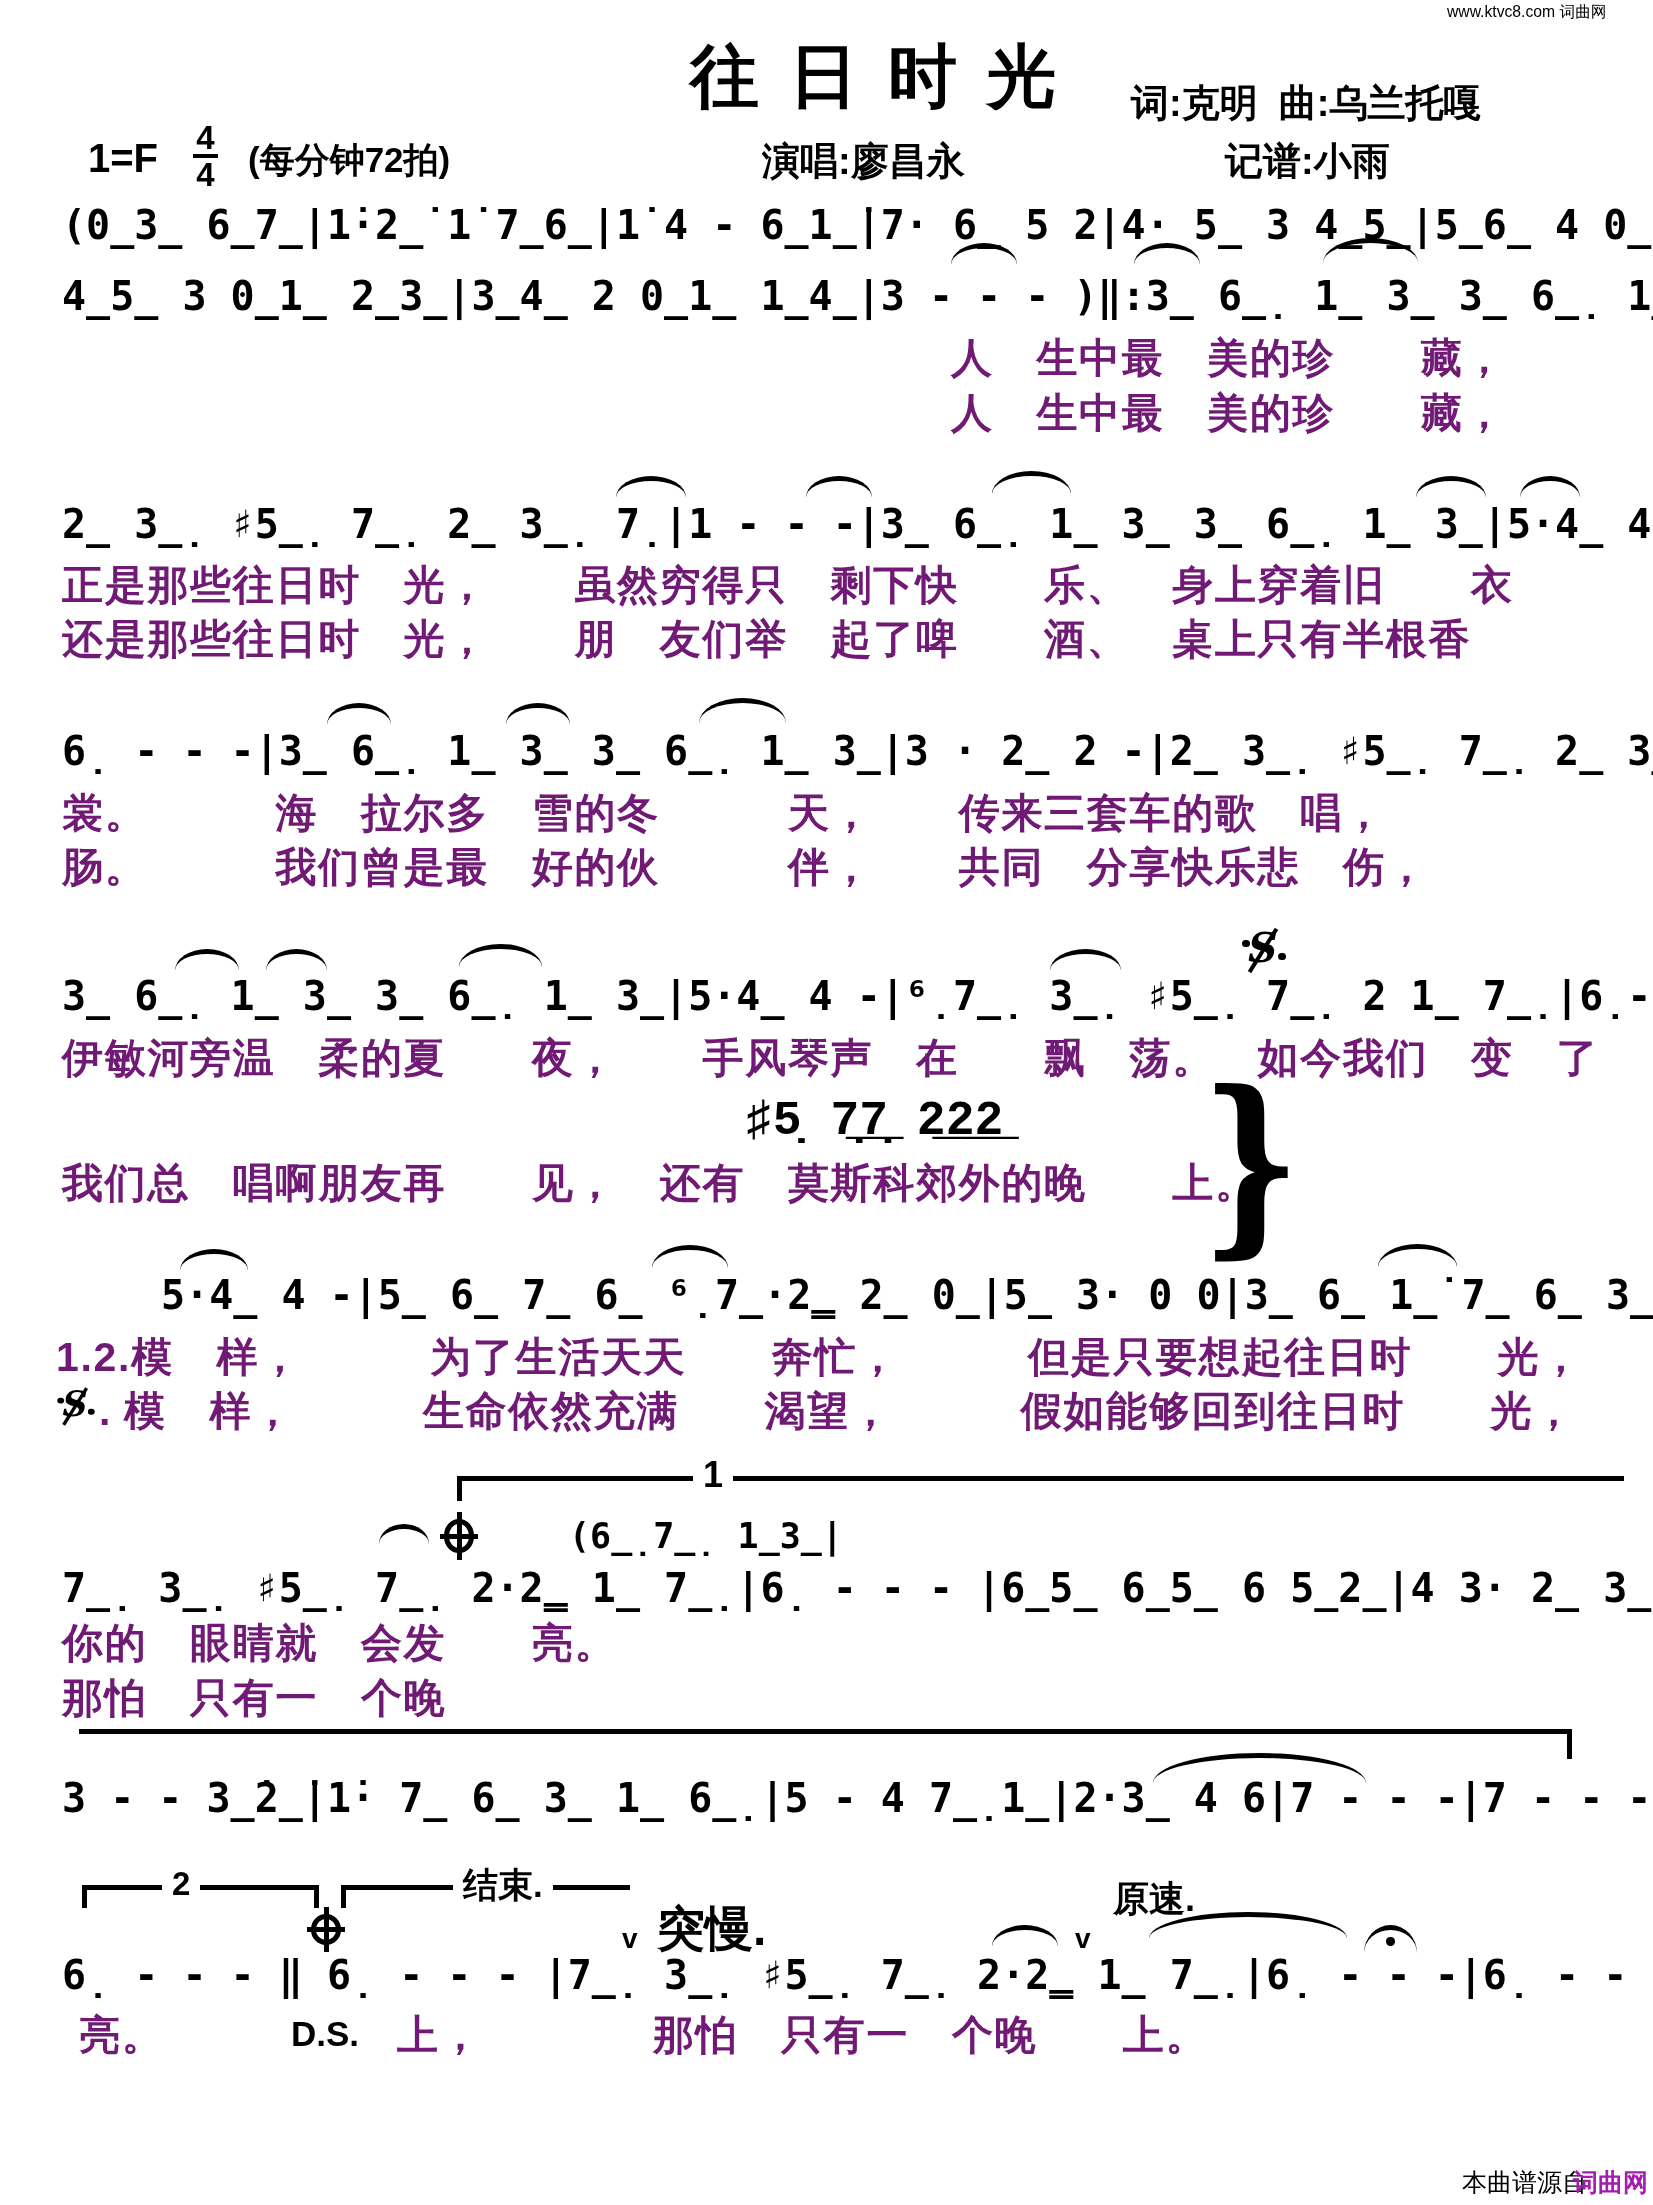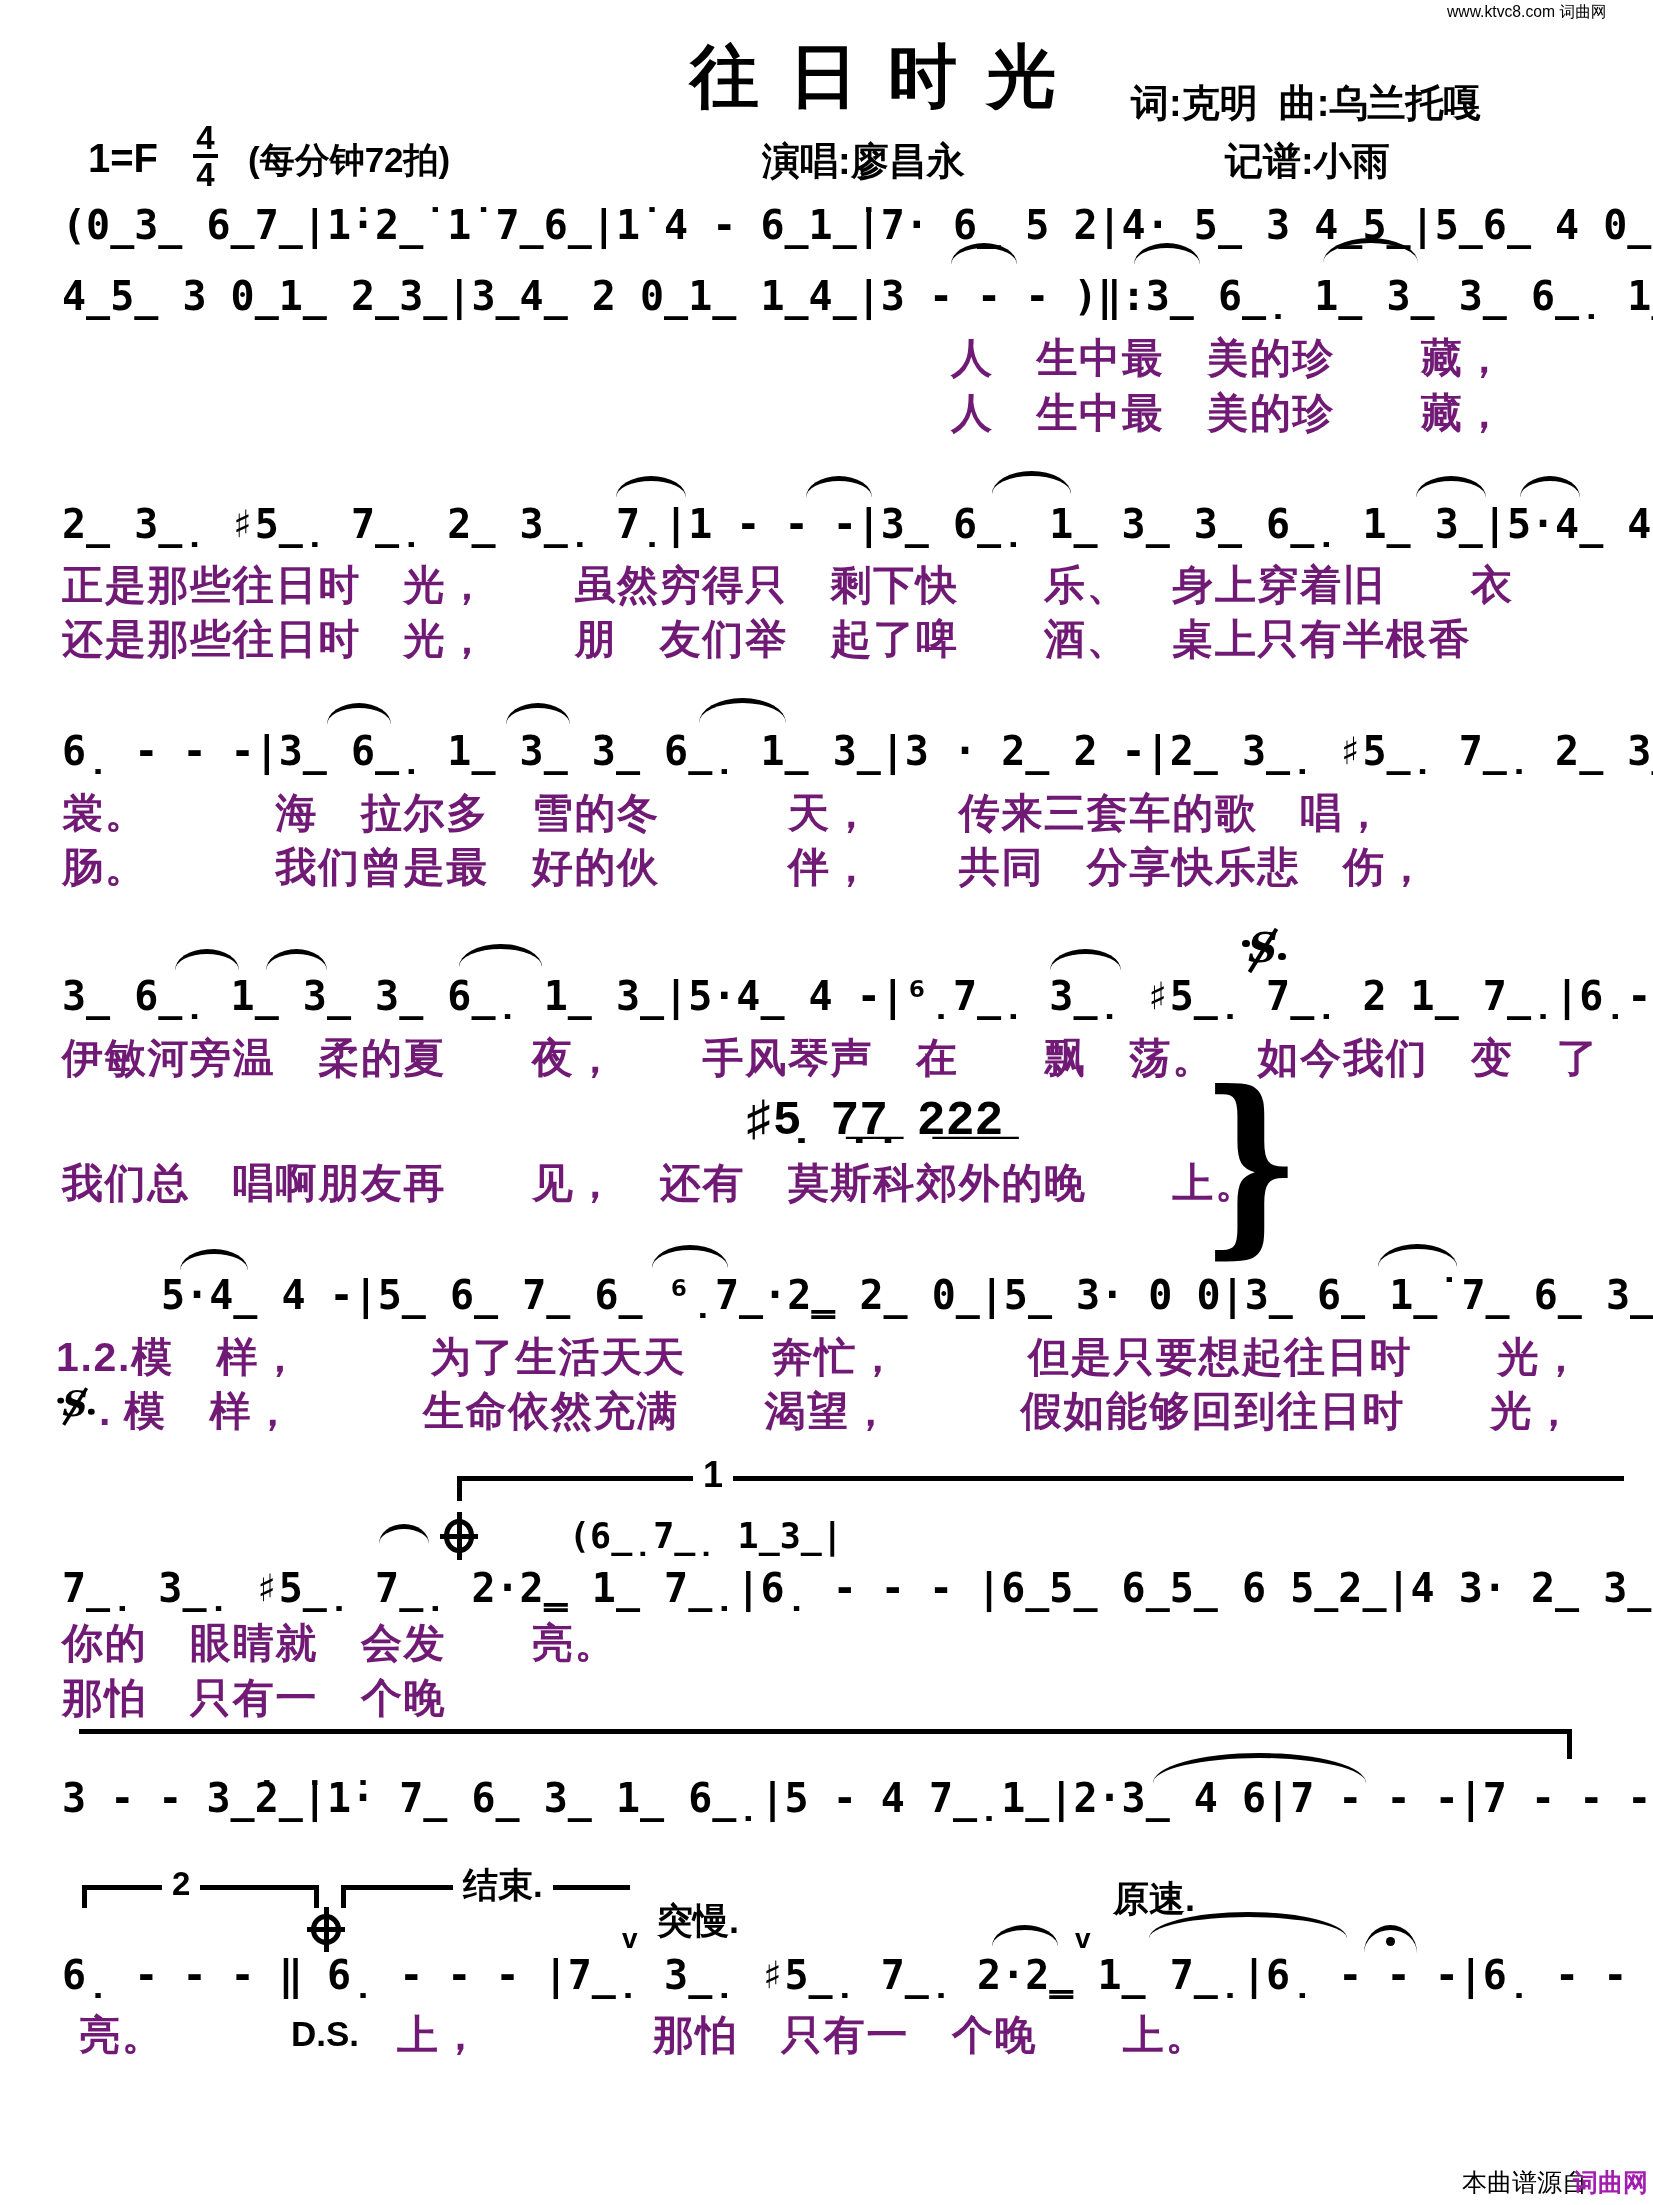"突慢." div.abs { font-size: 36px -> 48px }
